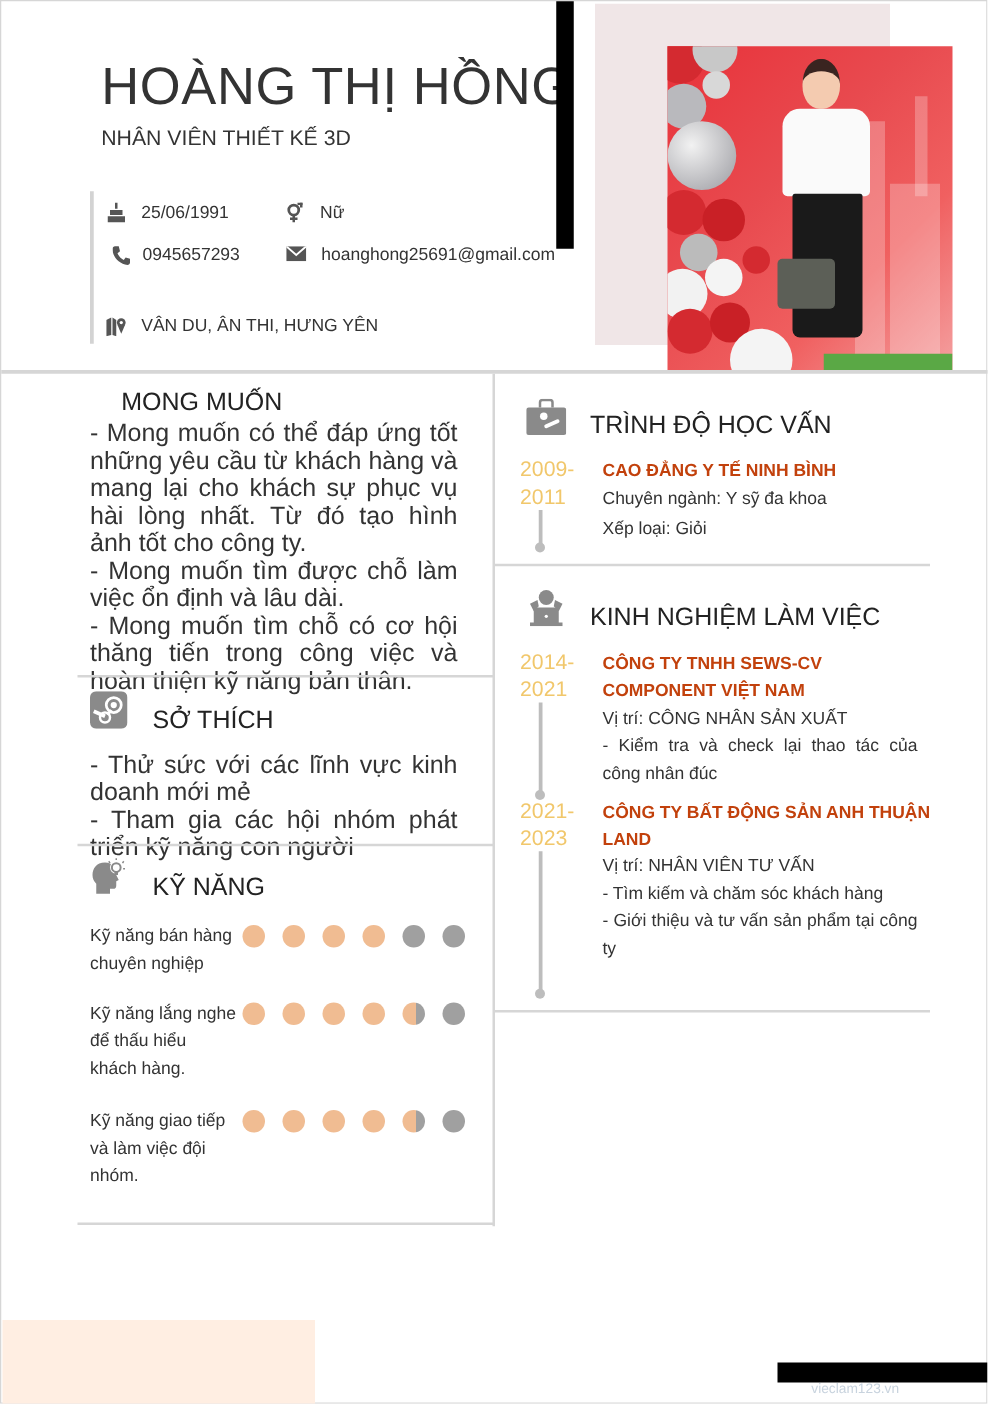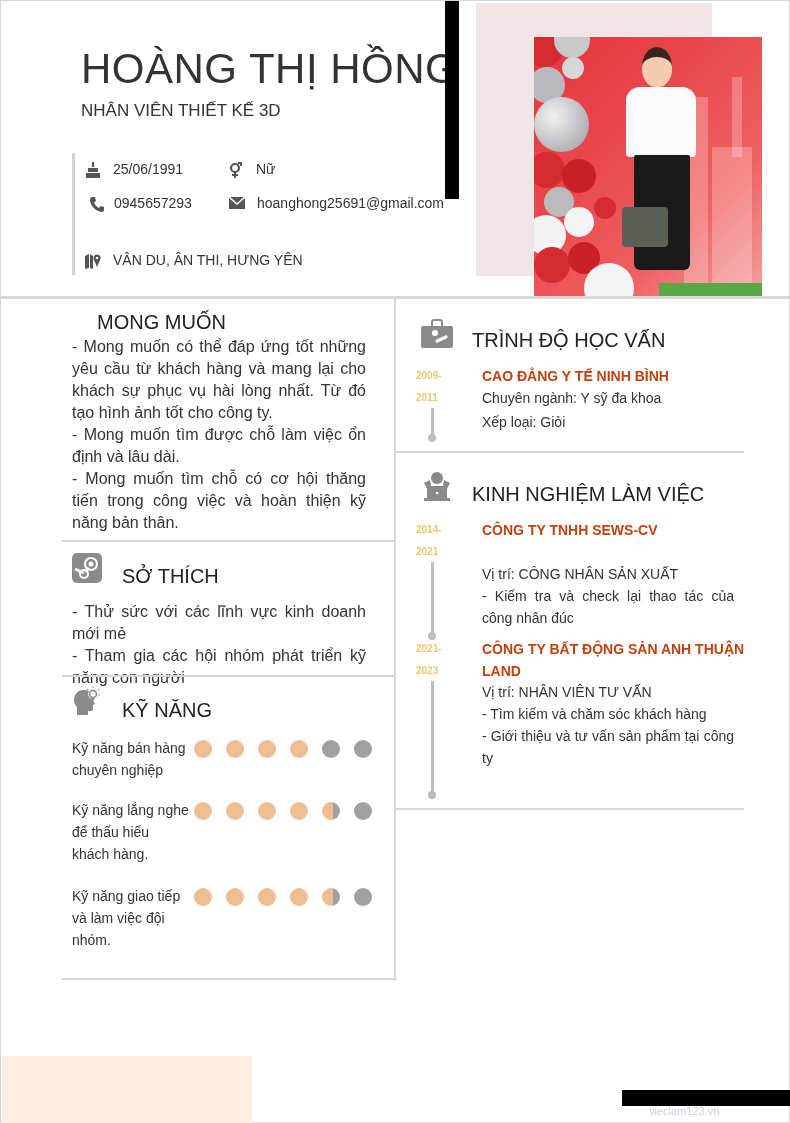"- Mong muốn có thể" .body-text { font-size: 16px -> 20px }
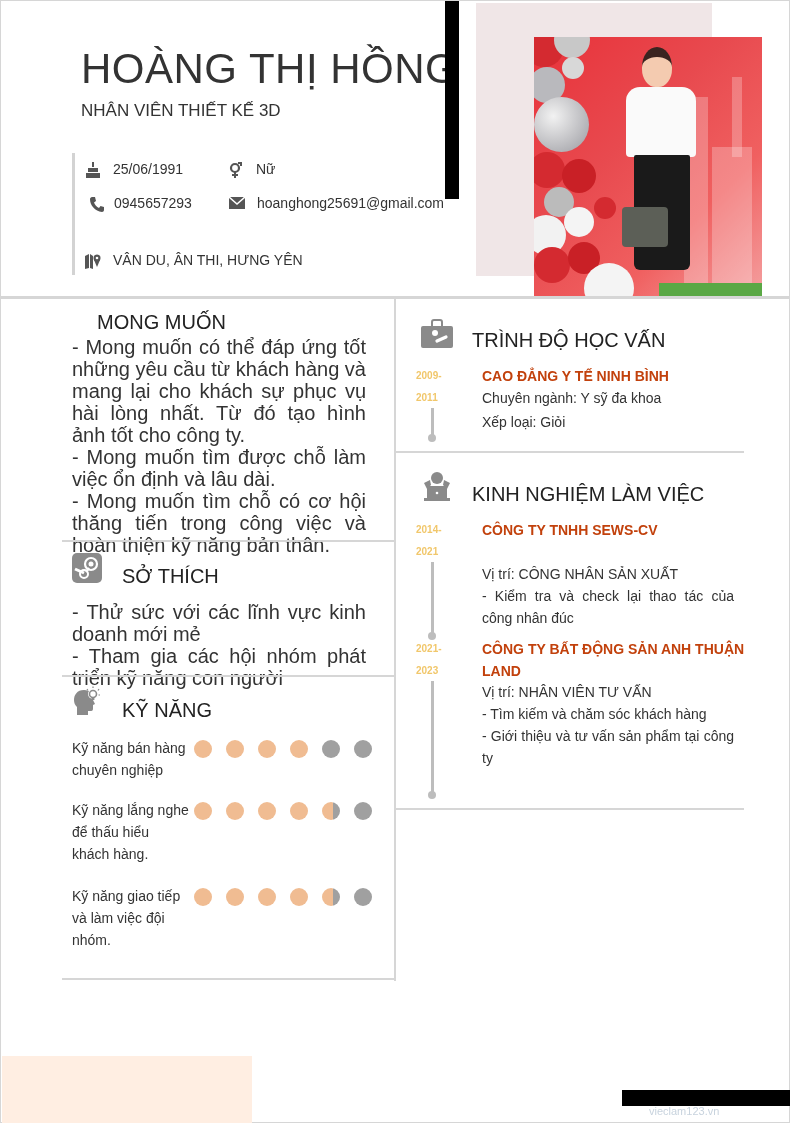"2009-" .tl-year { font-size: 10px -> 17px; font-weight: bold -> none }
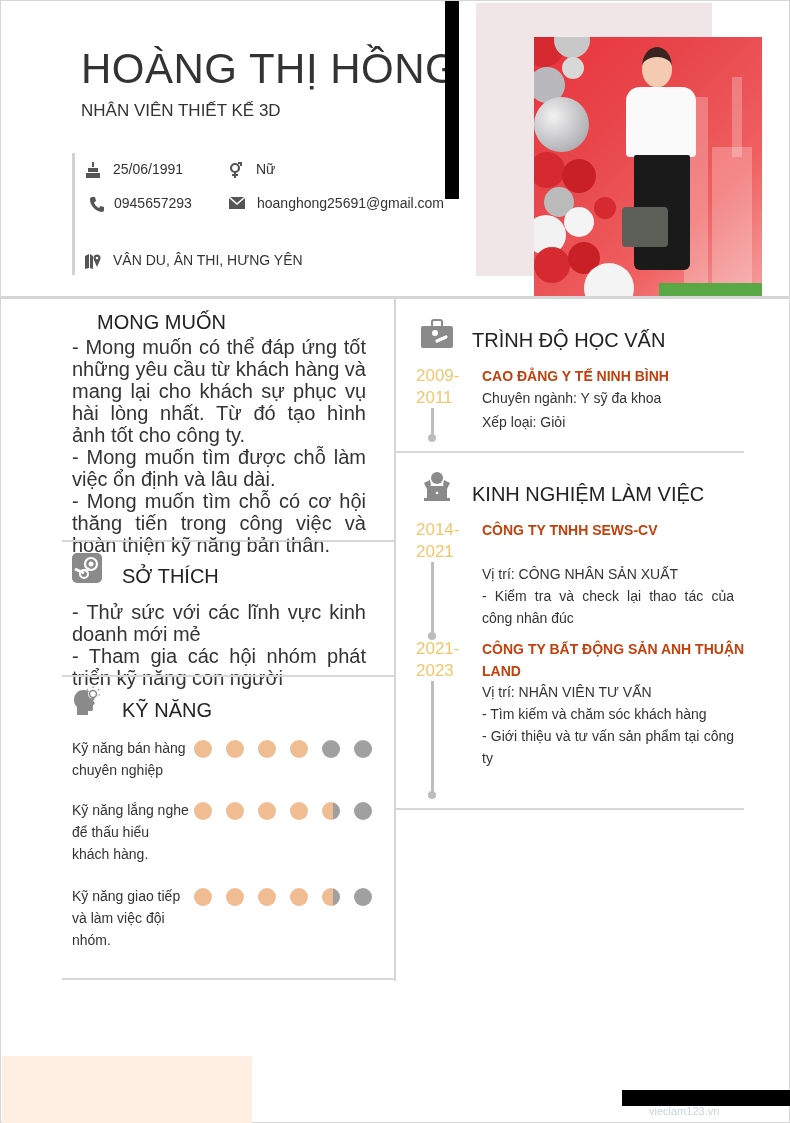"COMPONENT VIỆT NAM" div.tl-title { html: none -> <div>COMPONENT VIỆT NAM</div> }
